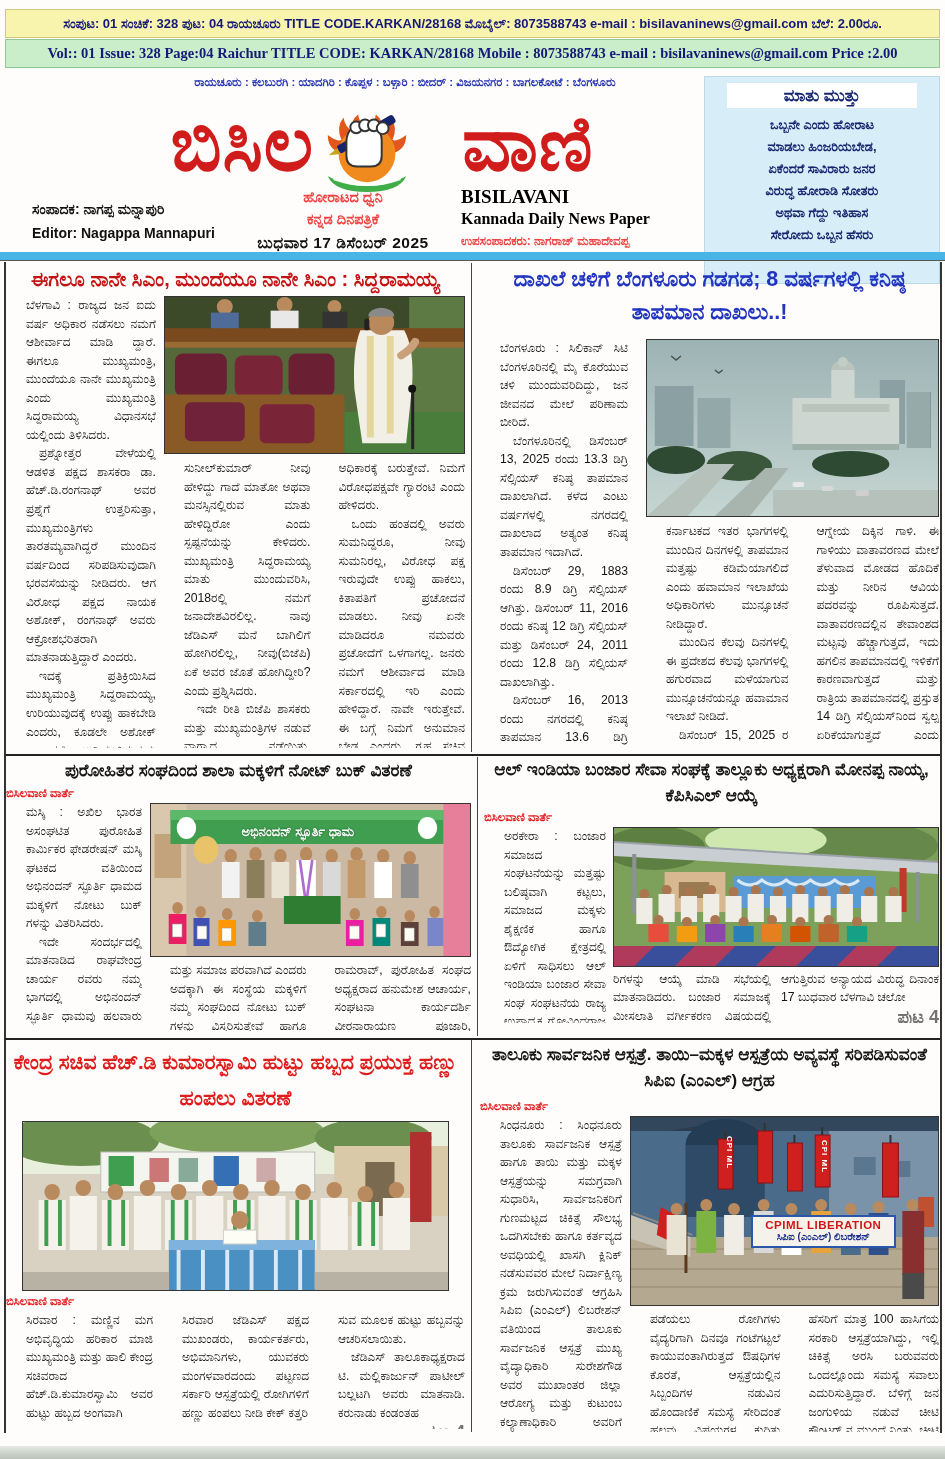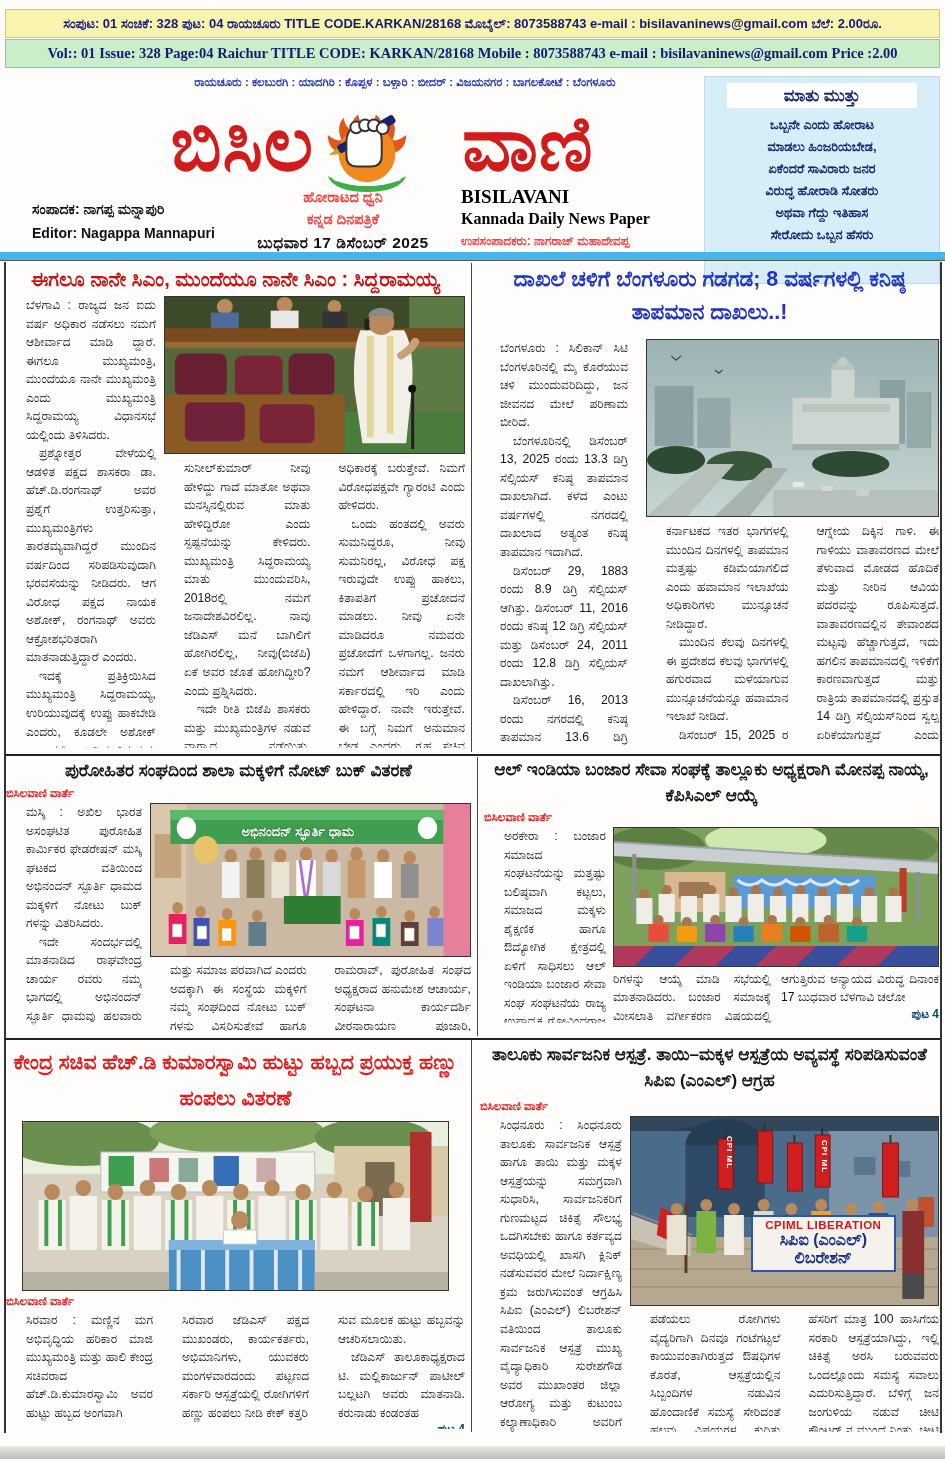"ಪುಟ 4" .jump { color: #0c4a6e -> #737373; font-size: 12px -> 18px }
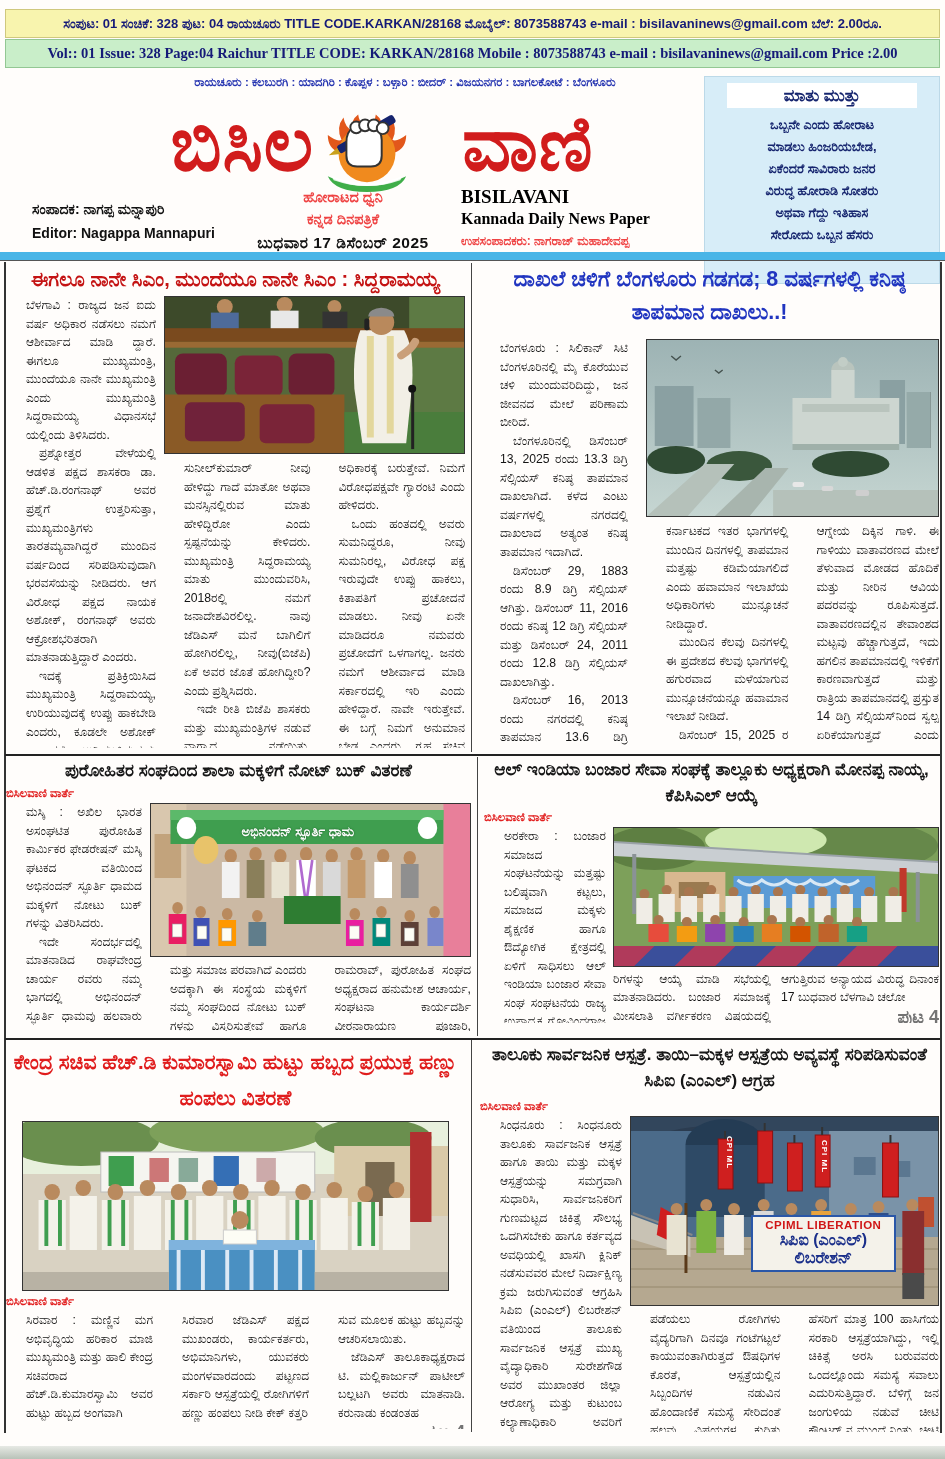"ಸಿಪಿಐ (ಎಂಎಲ್) ಲಿಬರೇಶನ್" .cp-banner .l2 { font-size: 16px -> 10px }
